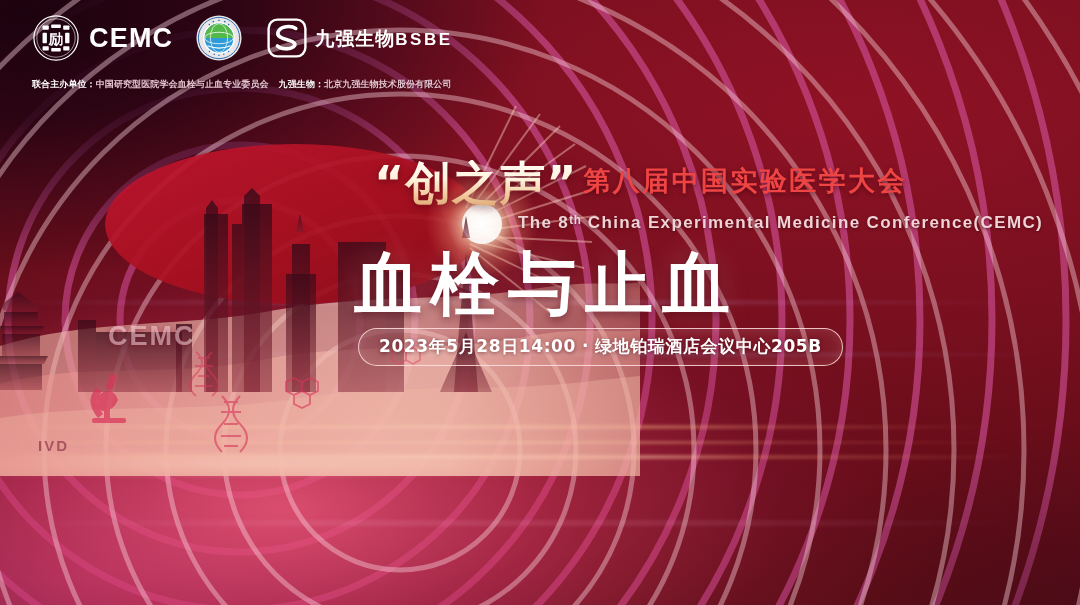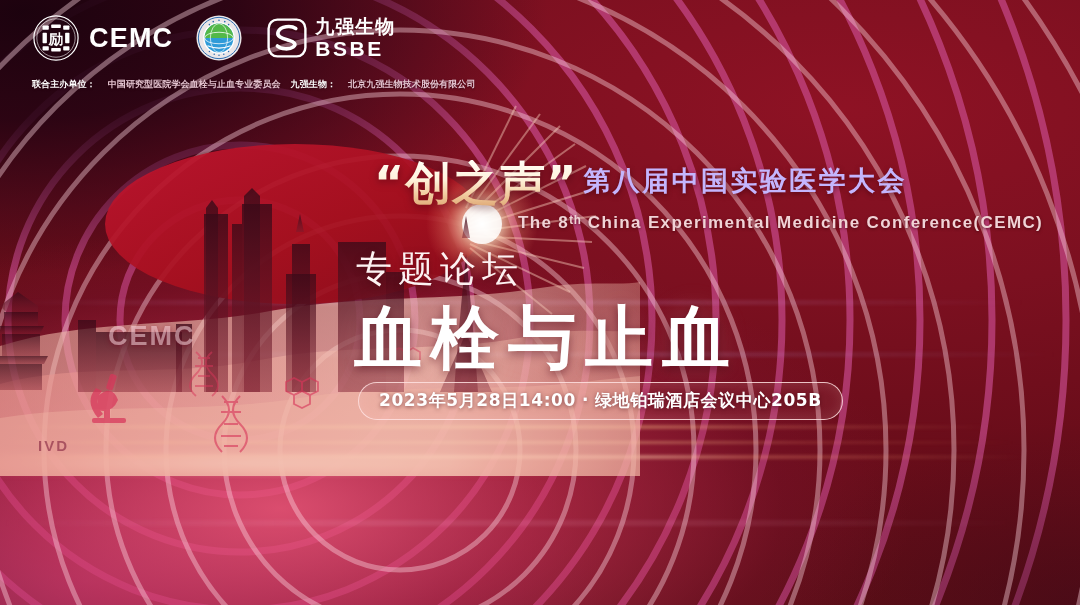"九强生物" .bsbe-text { flex-direction: column -> none }
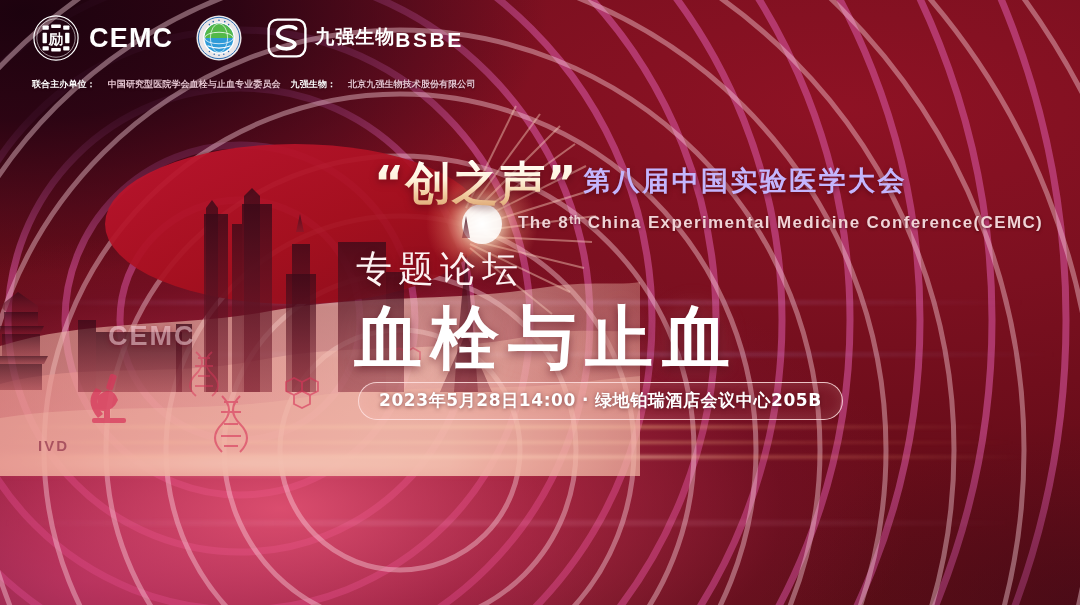"BSBE" .bsbe-en { font-size: 21px -> 17px }
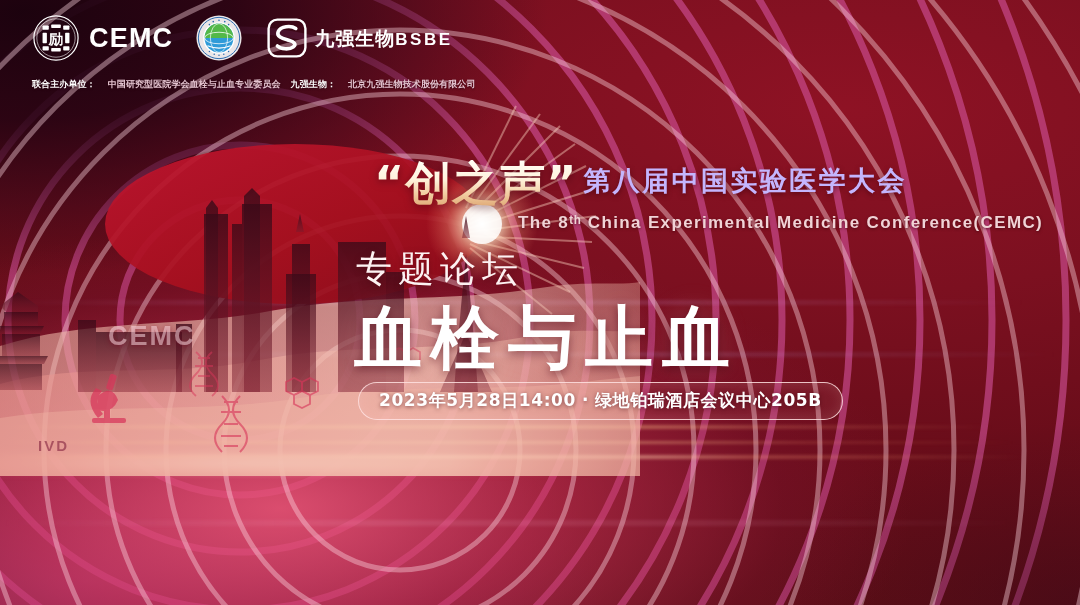"中国研究型医院学会血栓与止血专业委员会" .organizers .val { margin-left: 12px -> none }
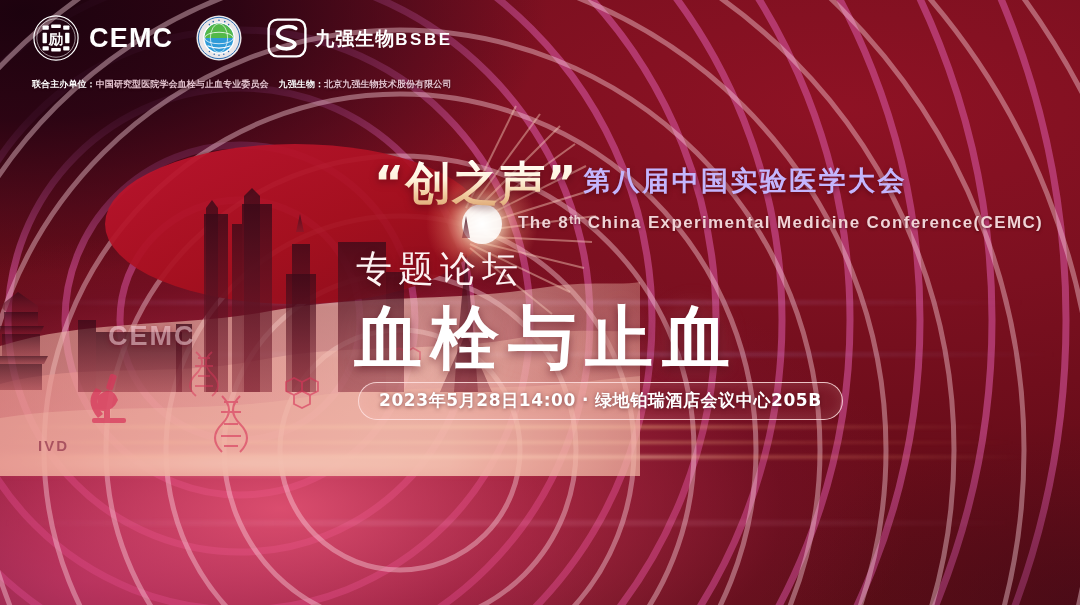"第八届中国实验医学大会" .conf-title { color: #c4b5fd -> #ef4444 }
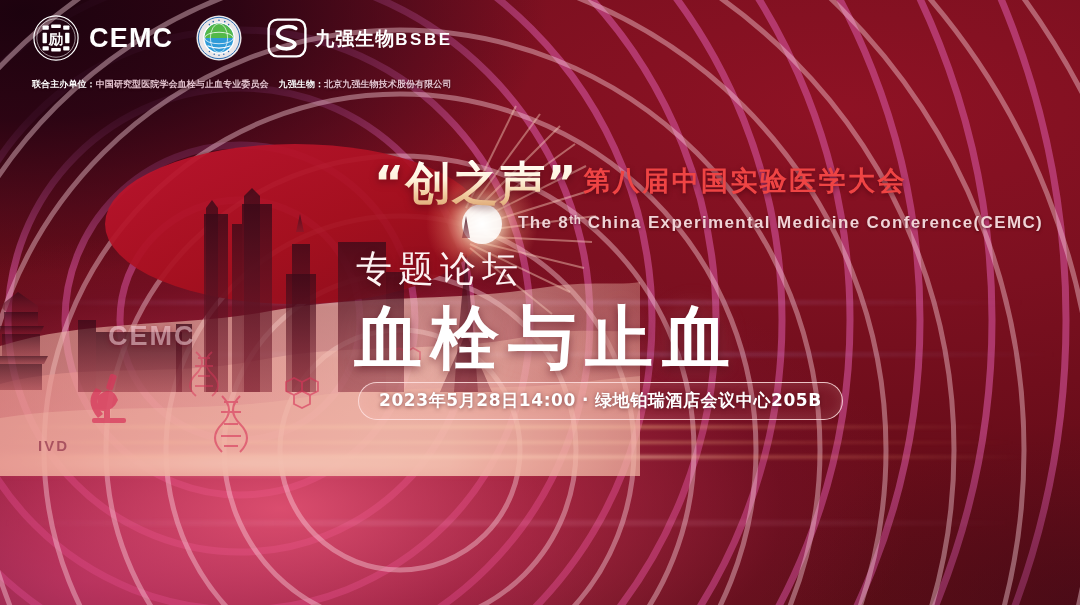"专题论坛" div.forum { html: <div>专题论坛</div> -> none }
